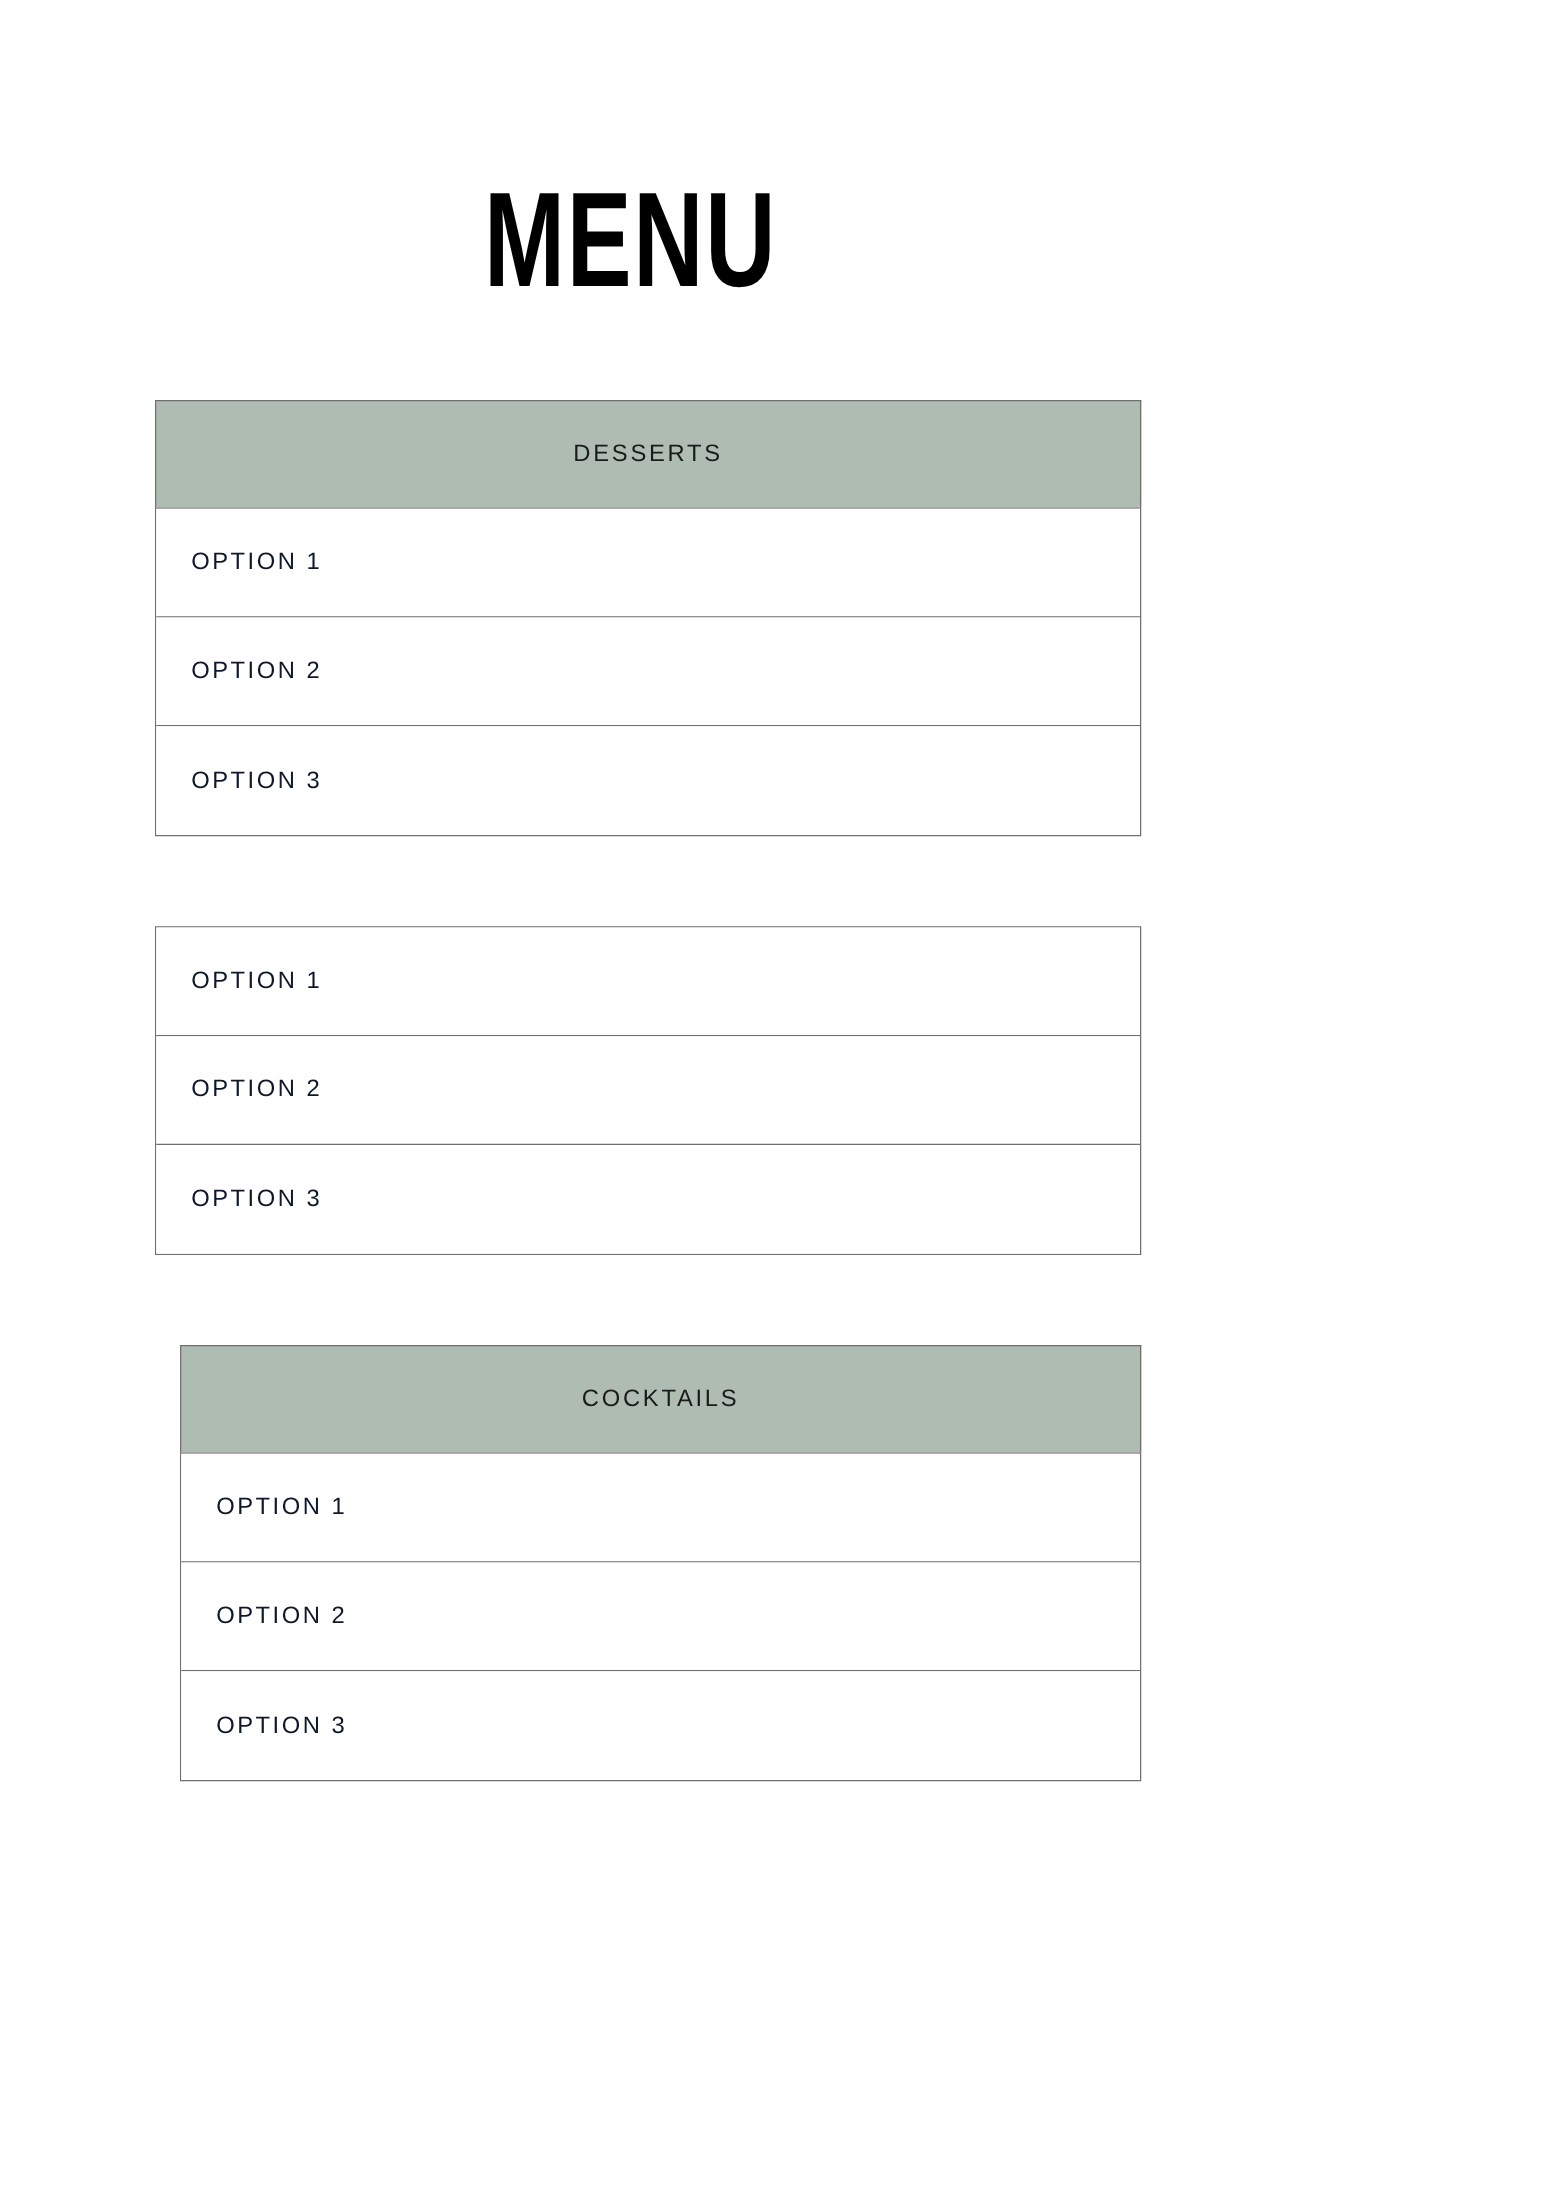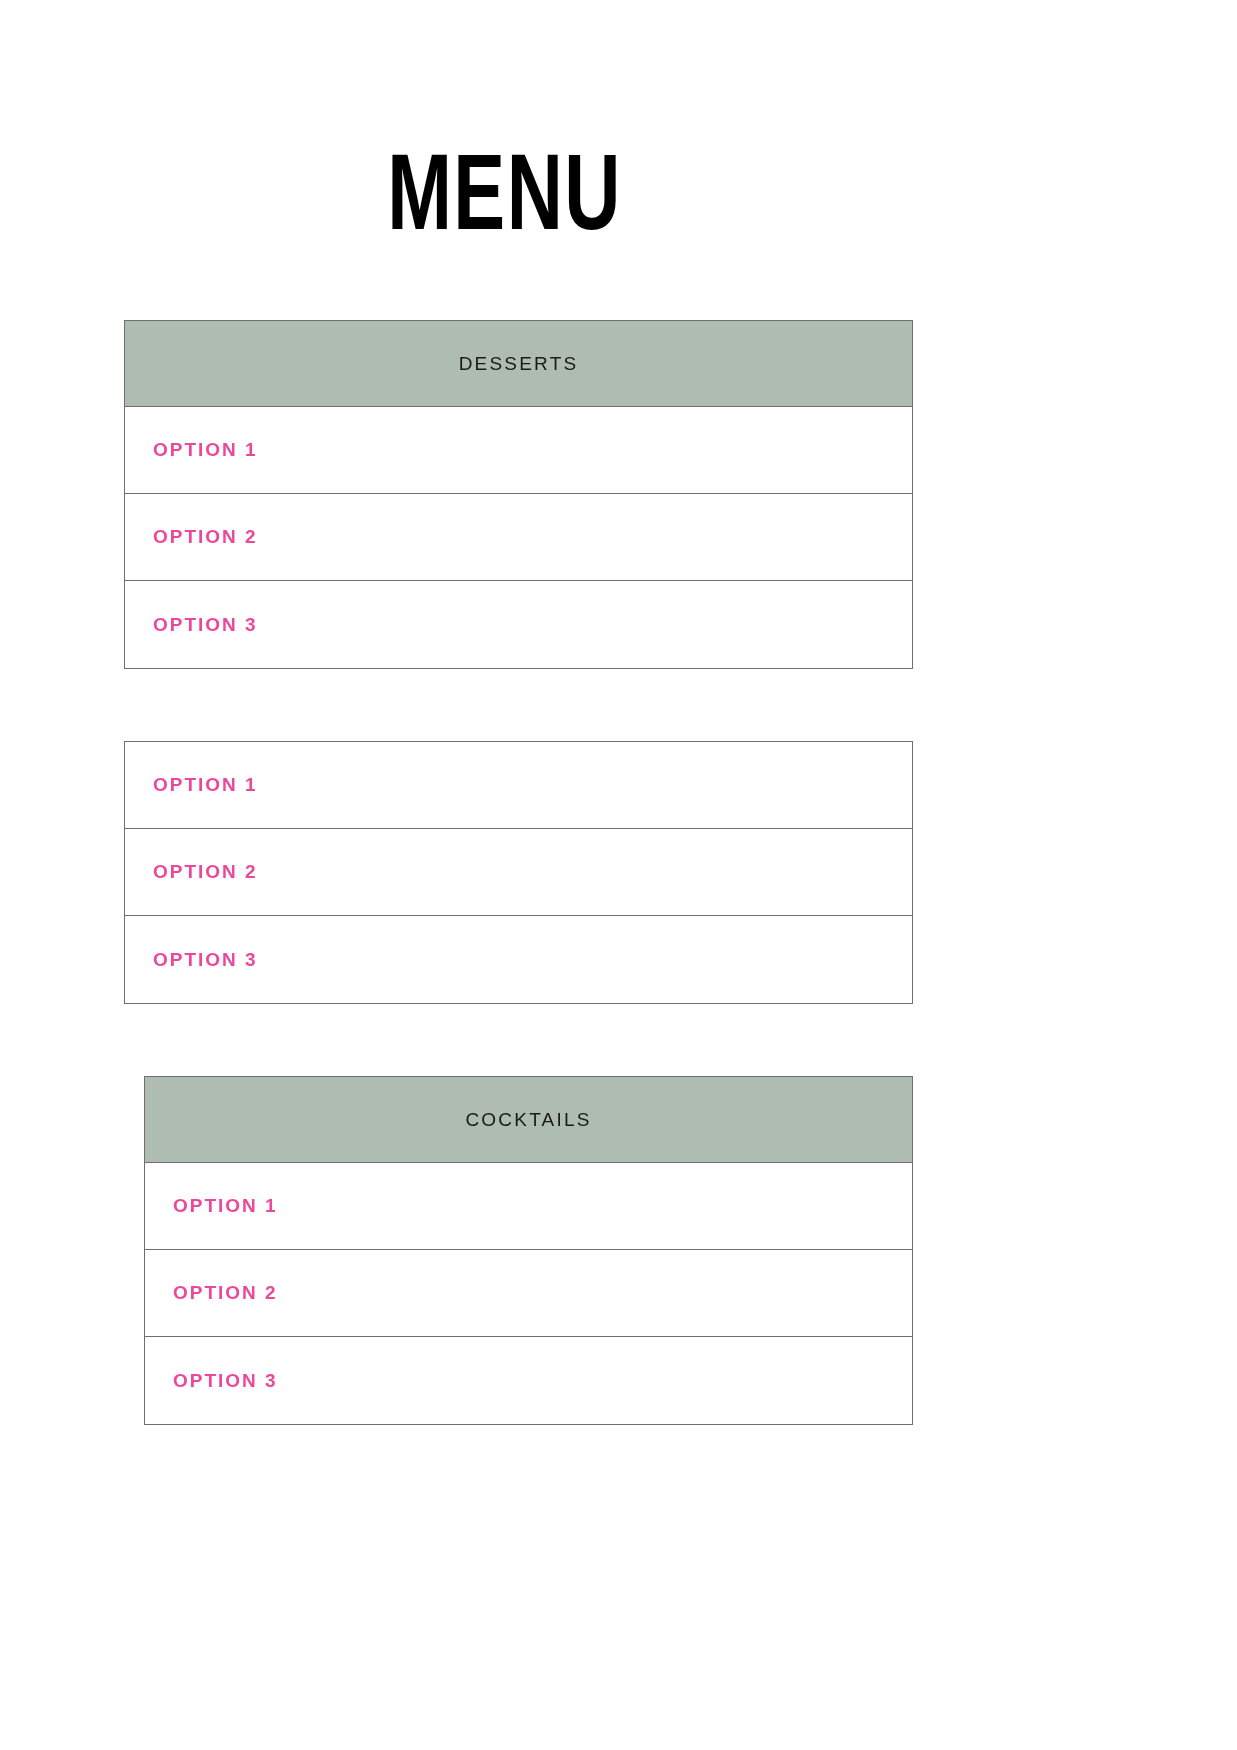"OPTION 1" .row-label { color: #ec4899 -> #0f172a; font-weight: 700 -> 400 }
